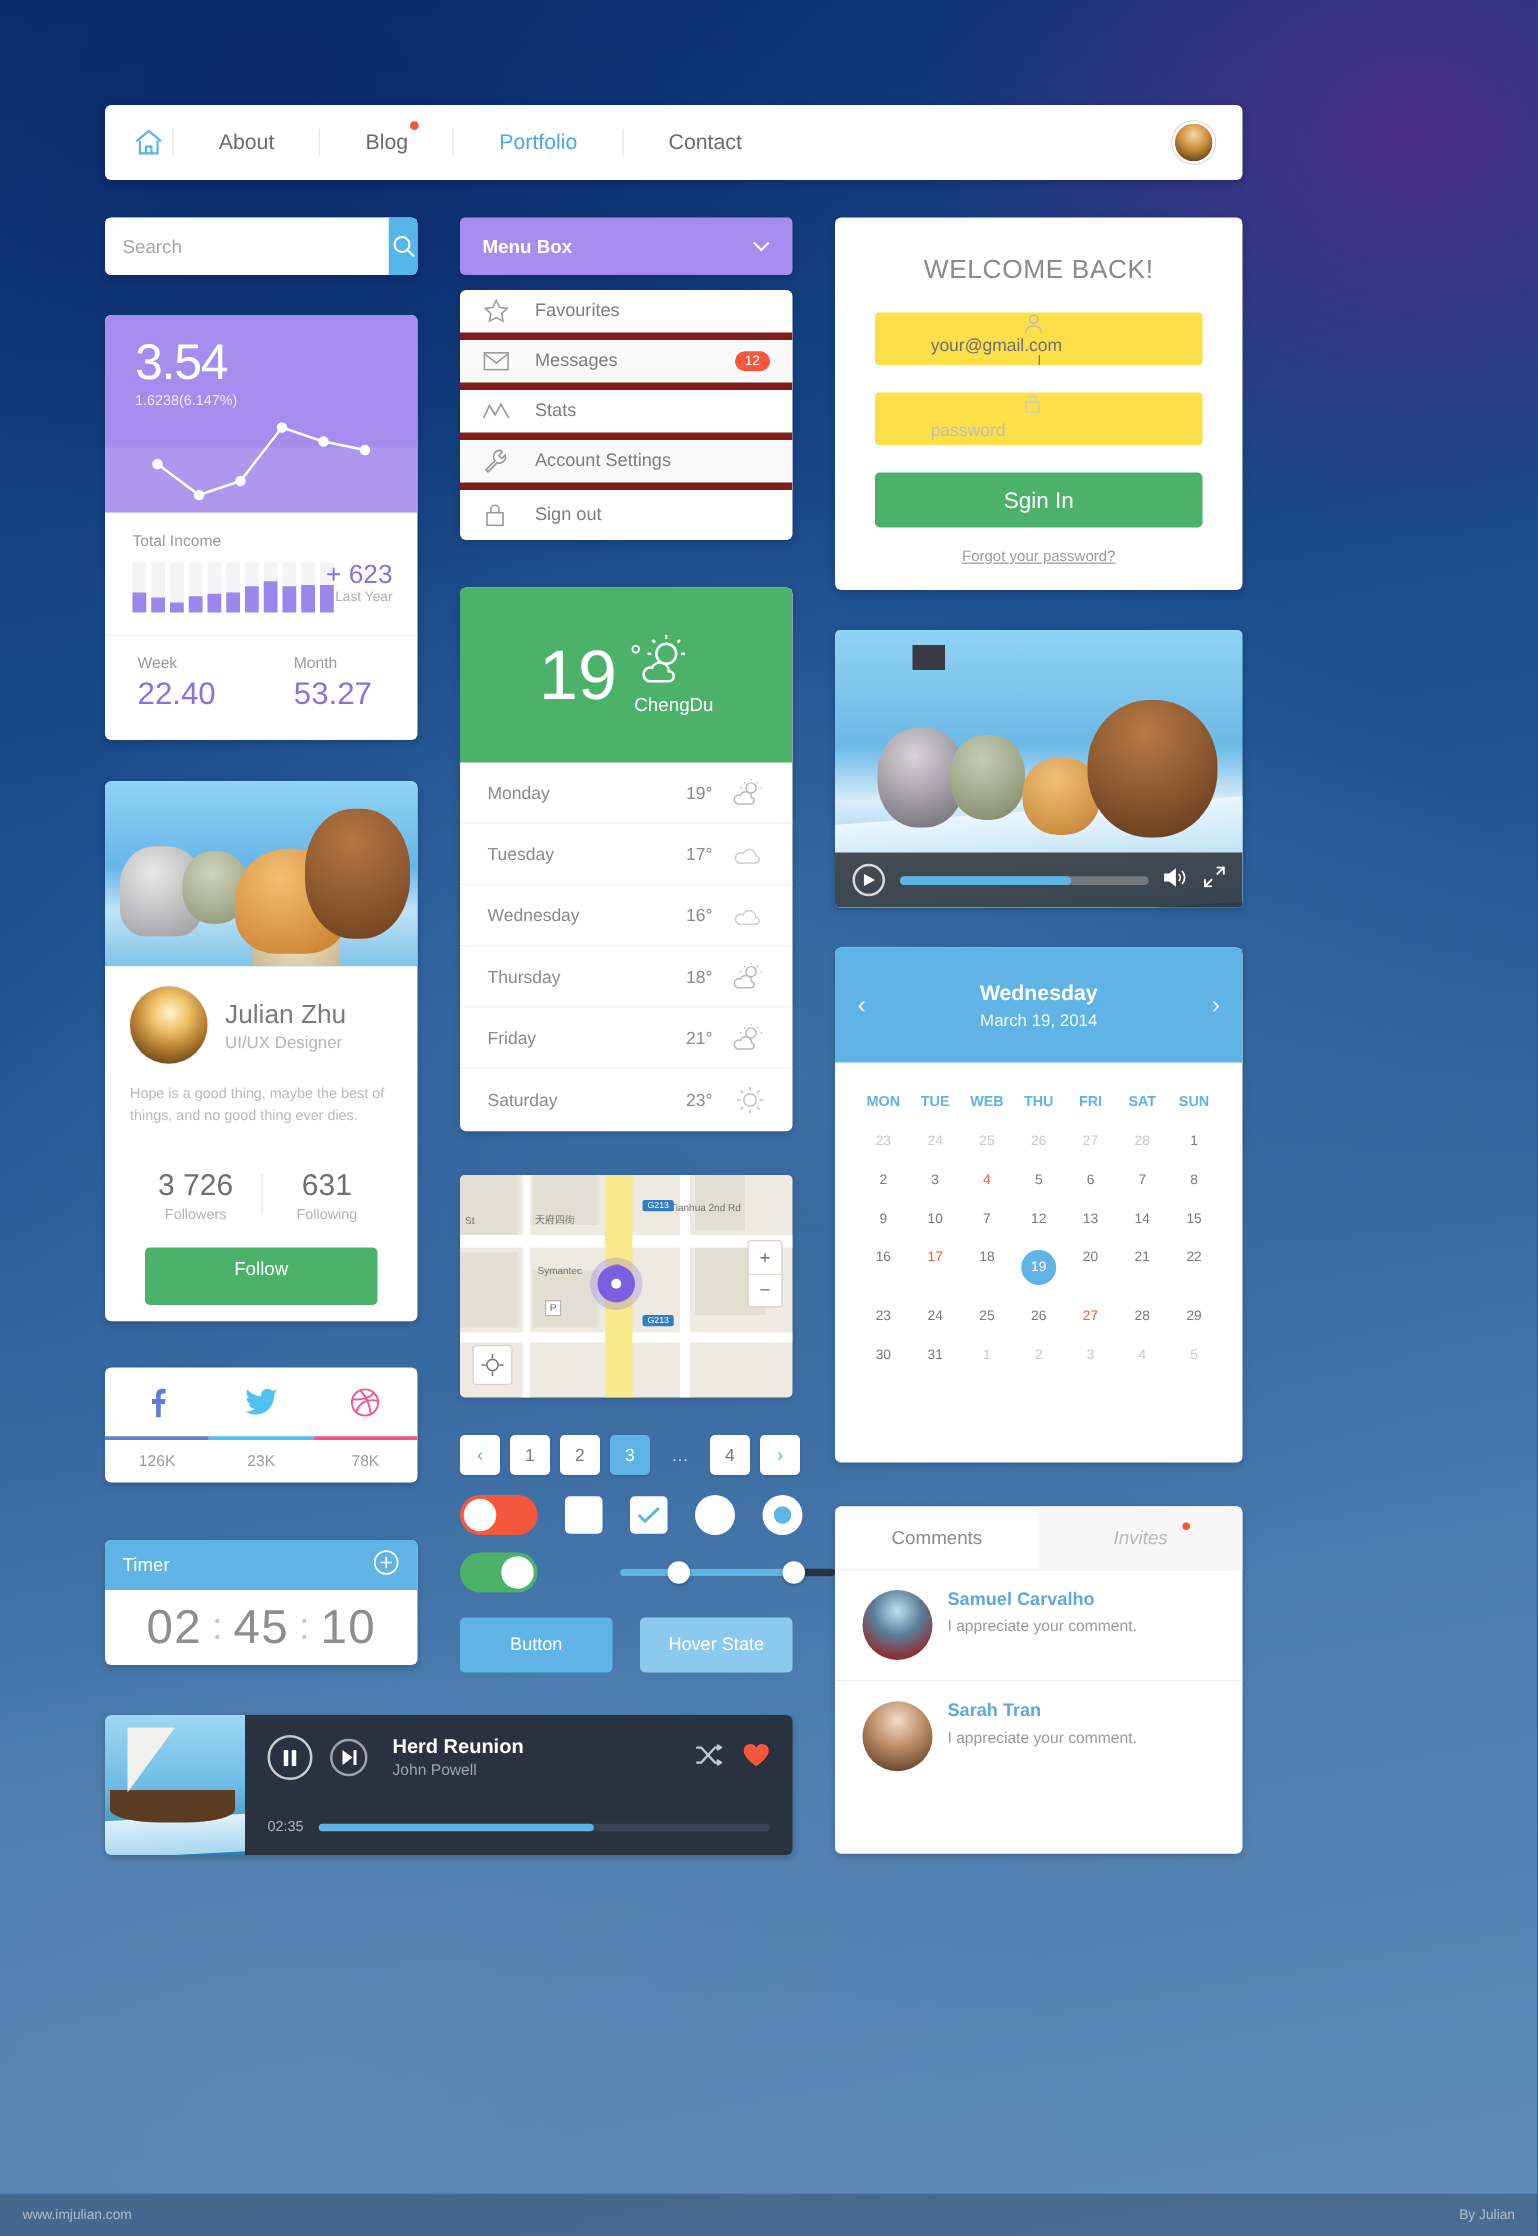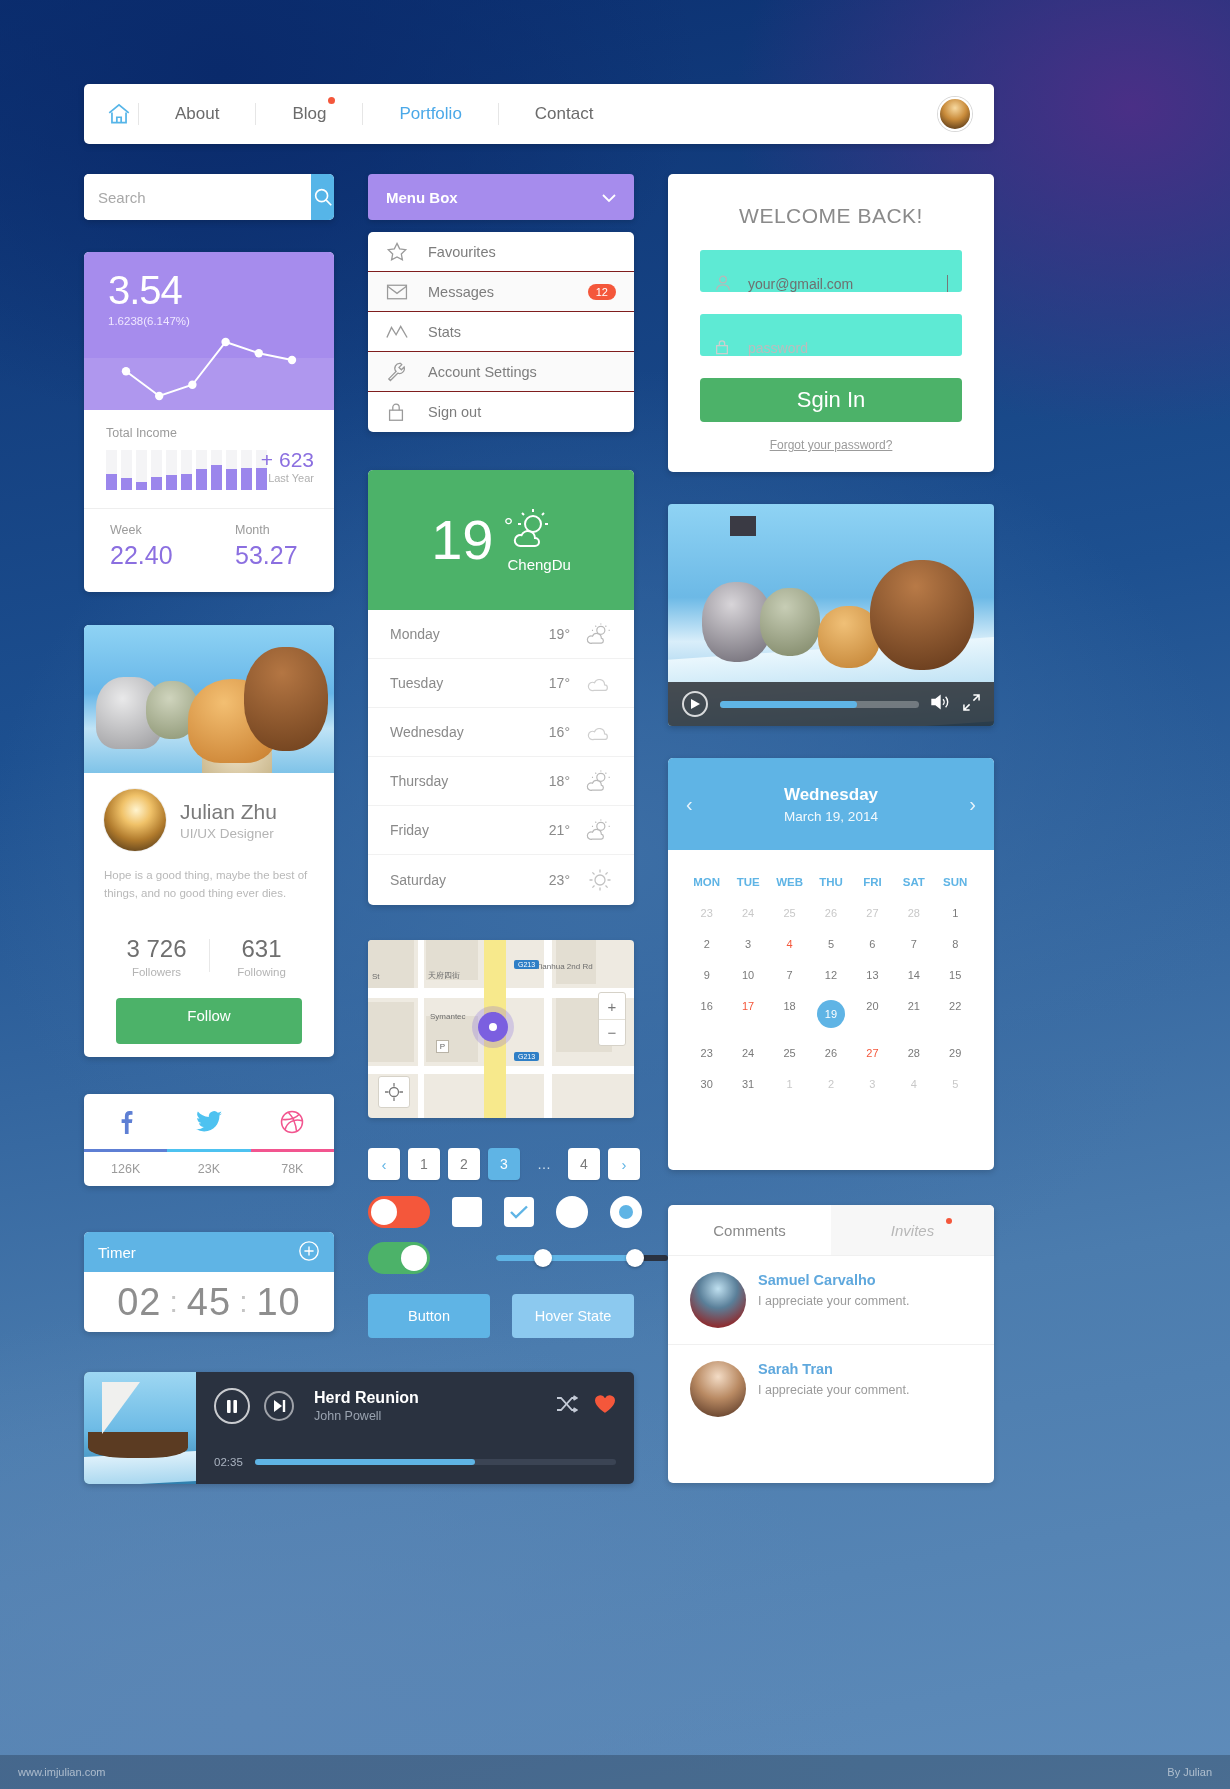"Favourites" .mi { border-bottom: 1px solid #7f1d1d -> 6px solid #7f1d1d }
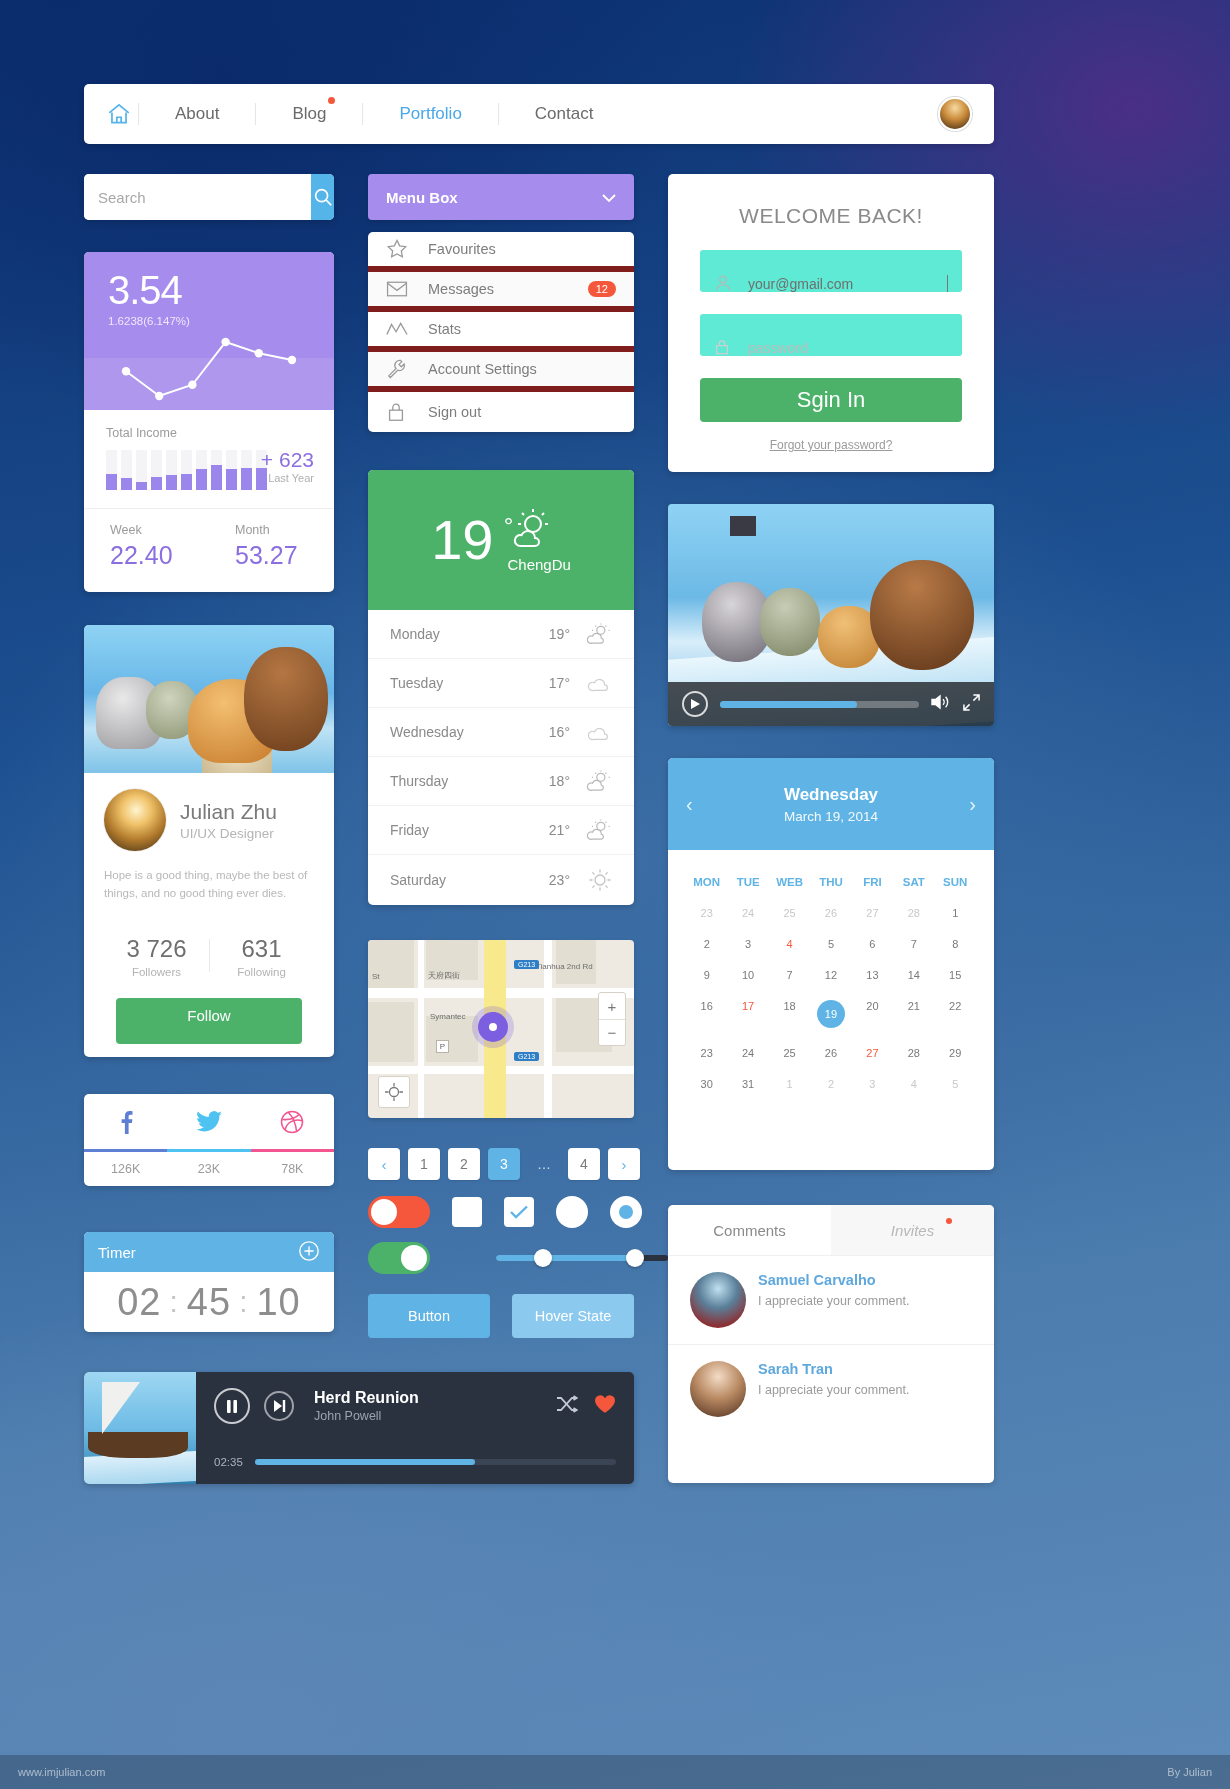"your@gmail.com" .field { align-items: flex-end -> center; background: #5eead4 -> #fde047; flex-direction: none -> column }
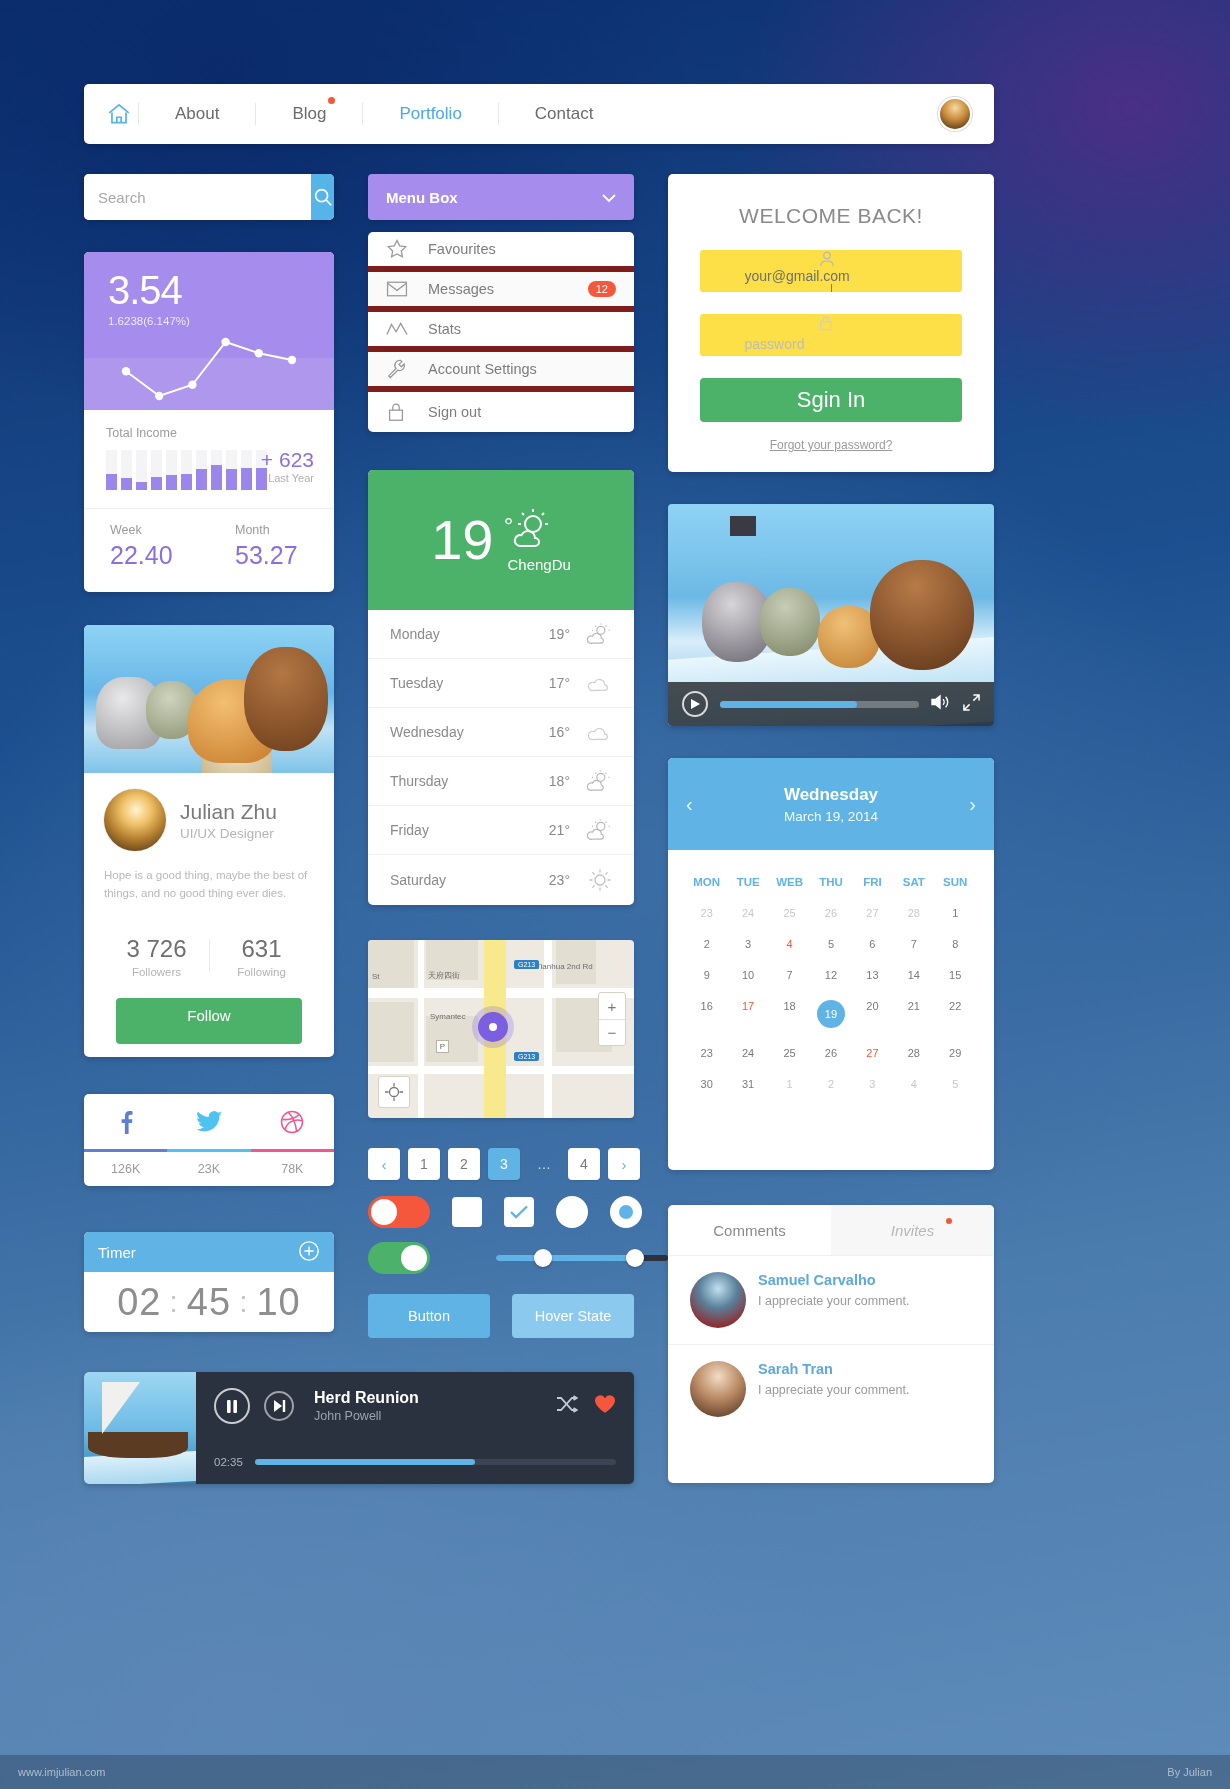"Sgin In" .signin { font-size: 22px -> 18px }
